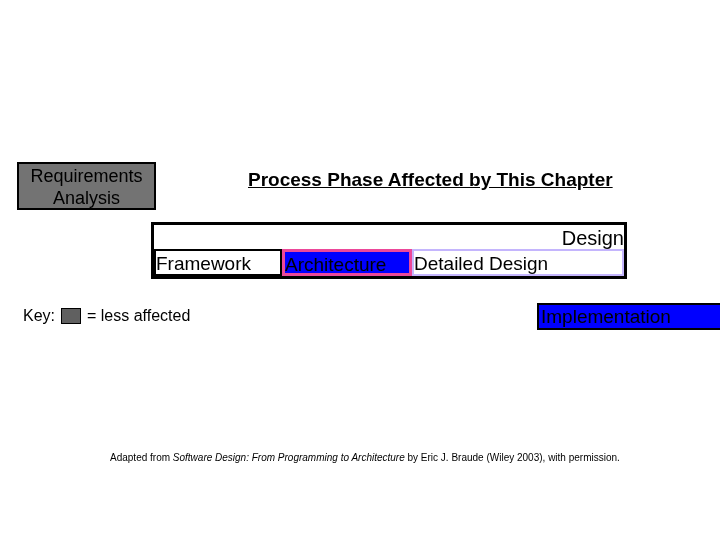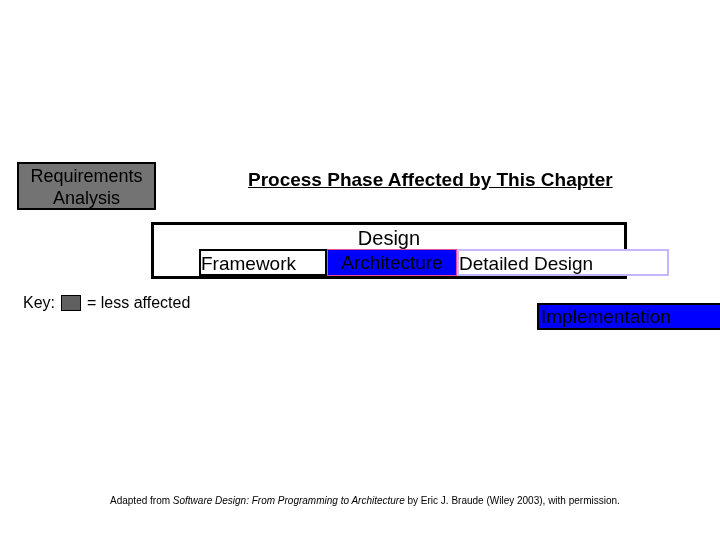"Design" .design-header { text-align: center -> right }
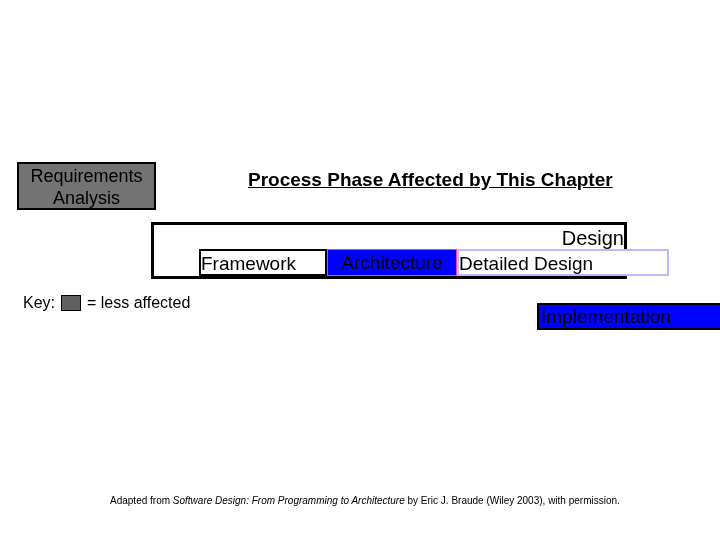"Framework" .design-sub { margin-left: 45px -> none }
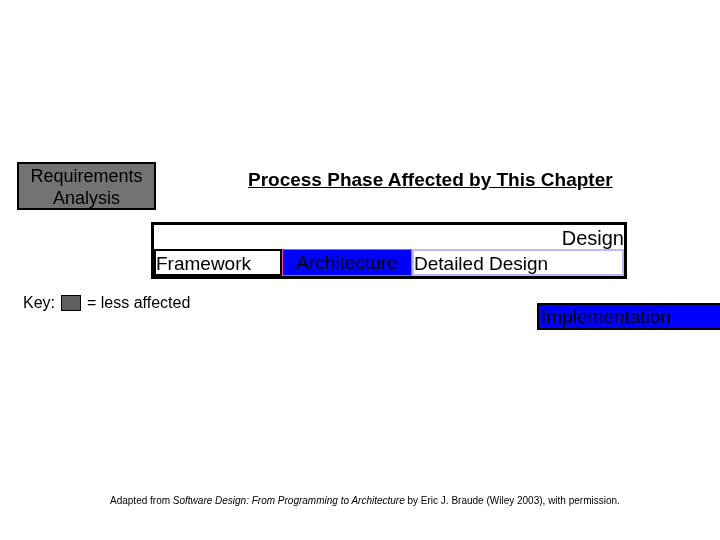"Architecture" .sub-architecture { border: 1px solid #ec4899 -> 3px solid #ec4899; text-align: center -> none }
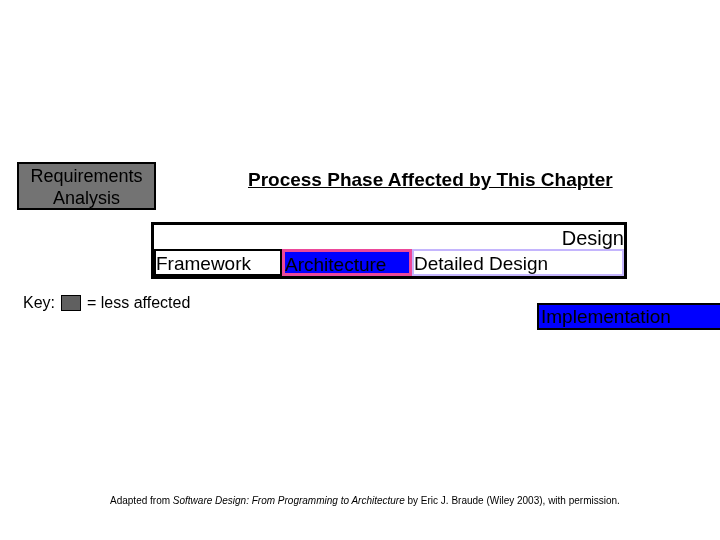"Key:" .key-row { top: 294px -> 307px }
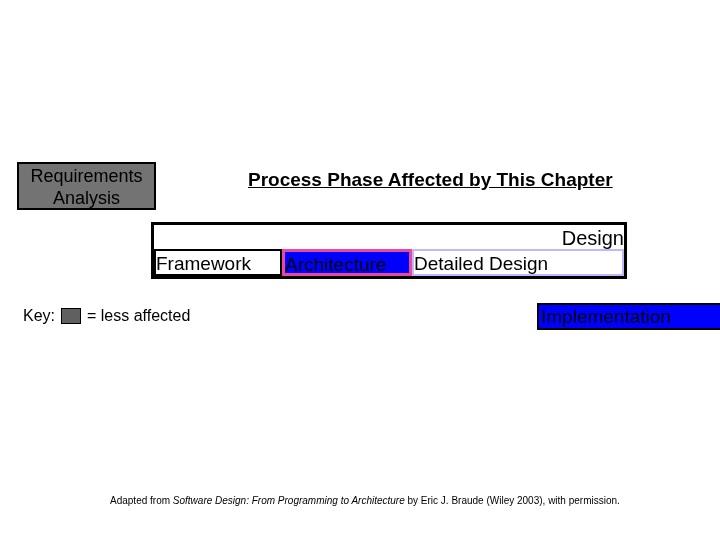"Adapted from Software Design: From" .attribution { margin-top: 43px -> none }
